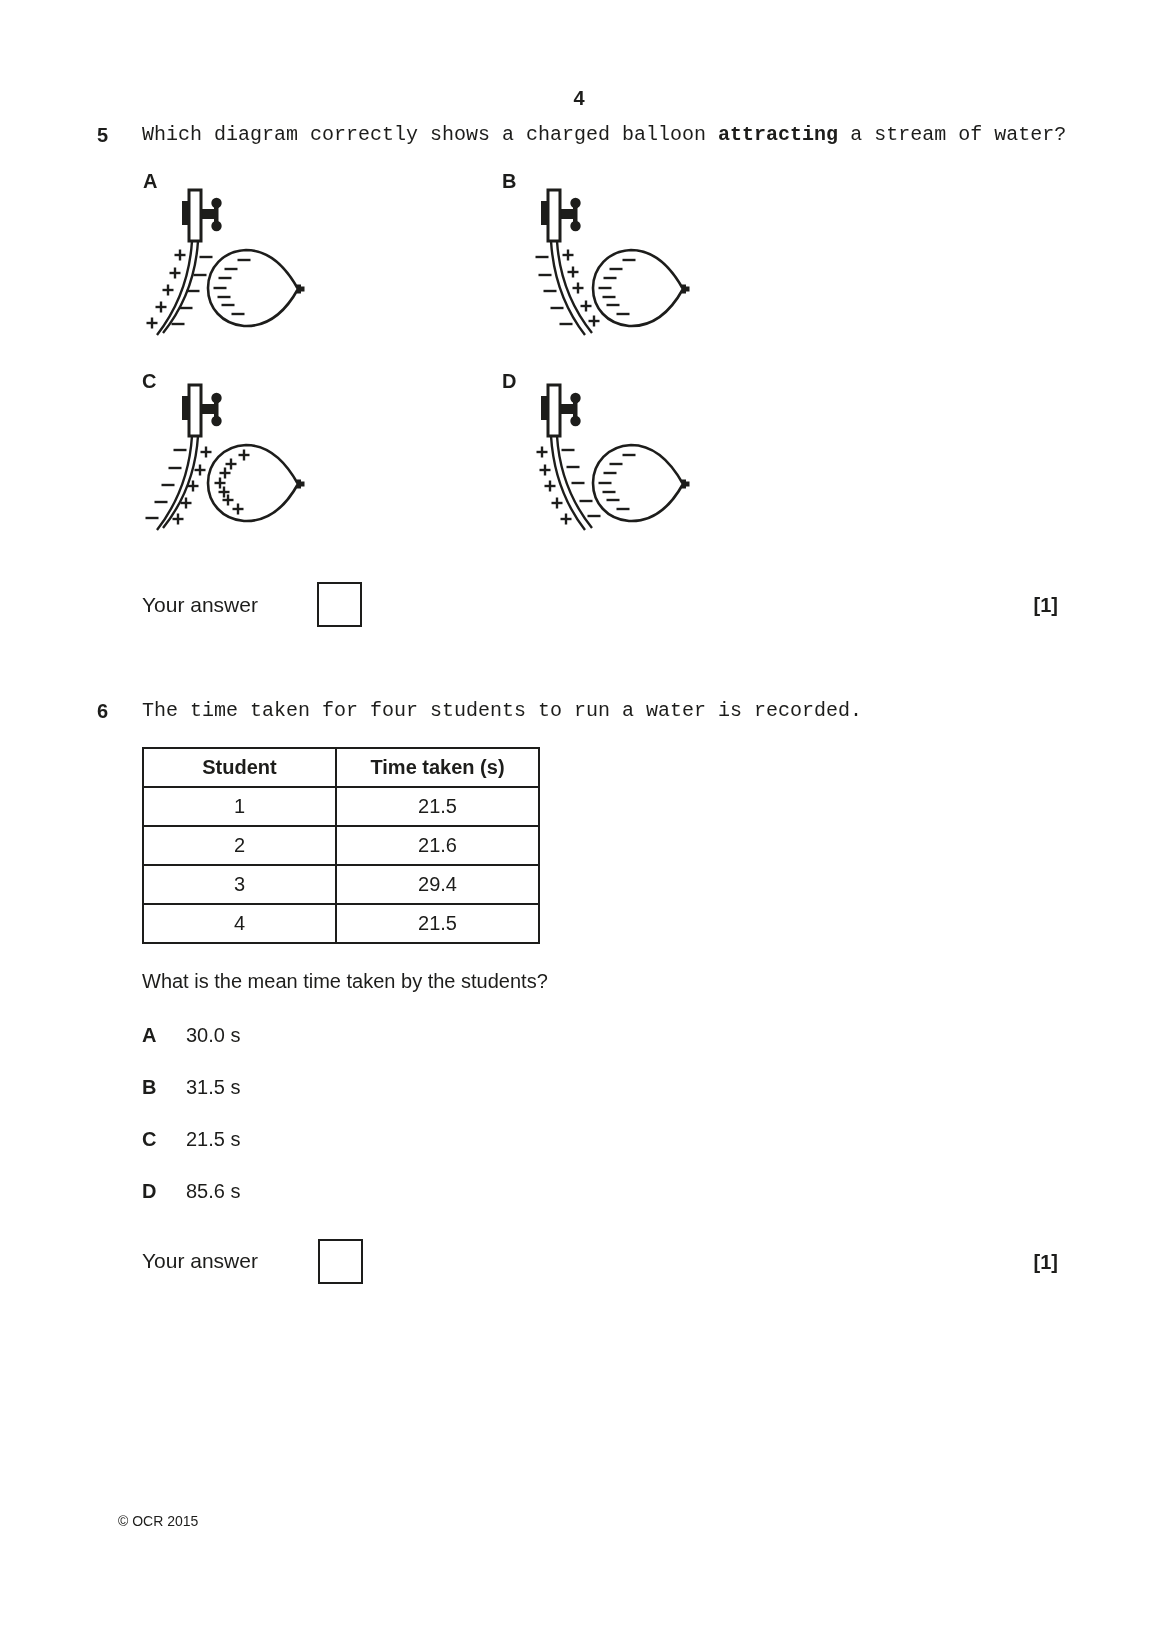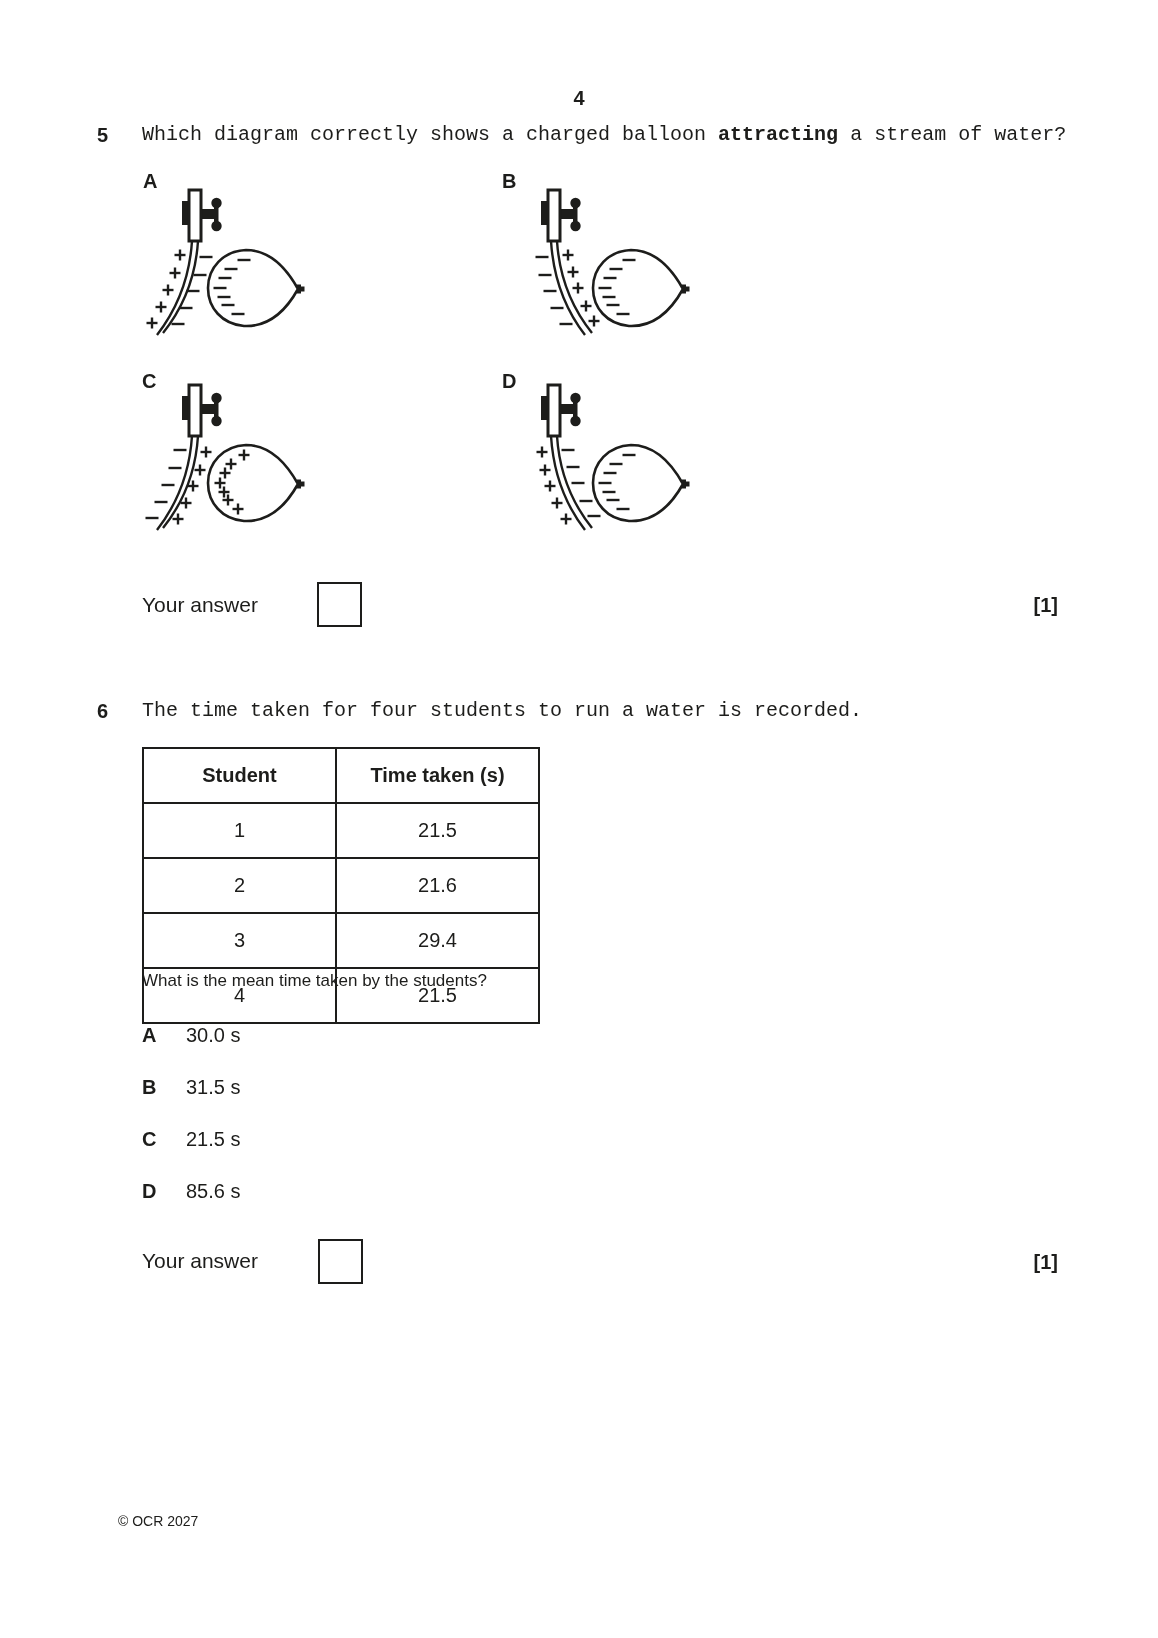"Student" .data-table th, .data-table td { padding: 8px -> 0 }
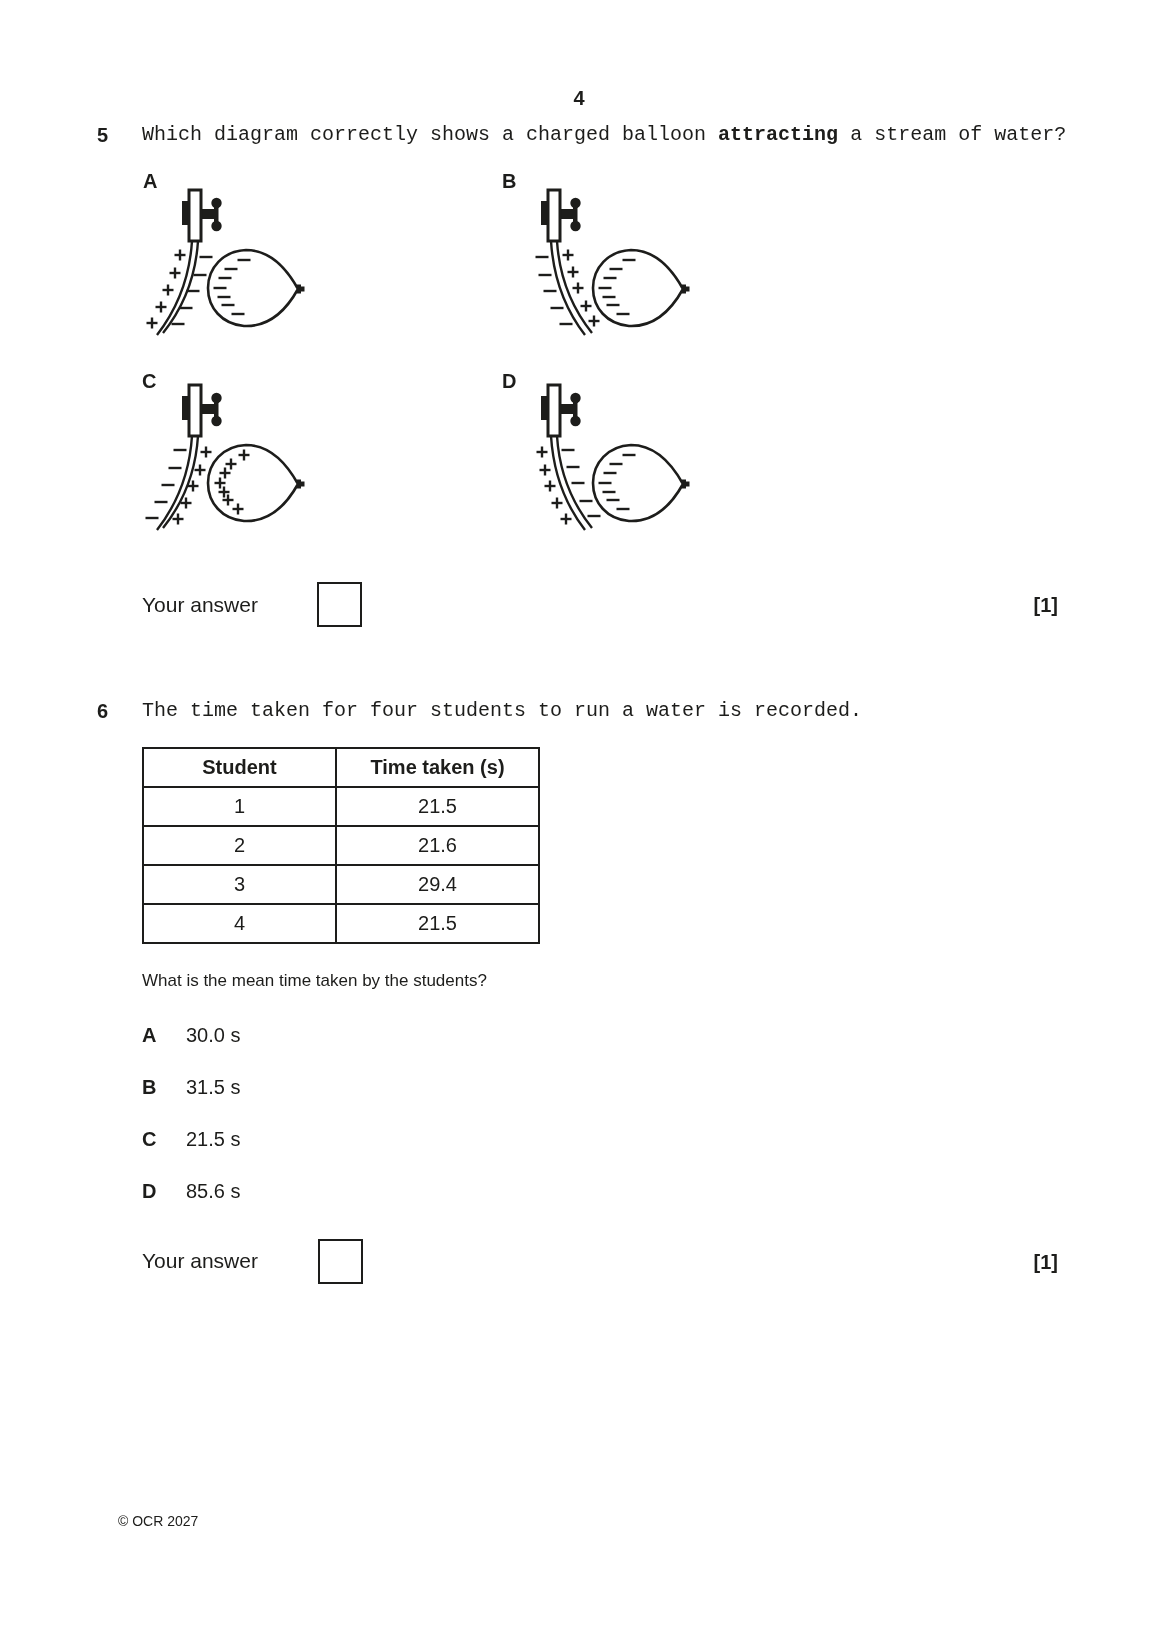"What is the mean time" .plain-line { font-size: 17px -> 20px }
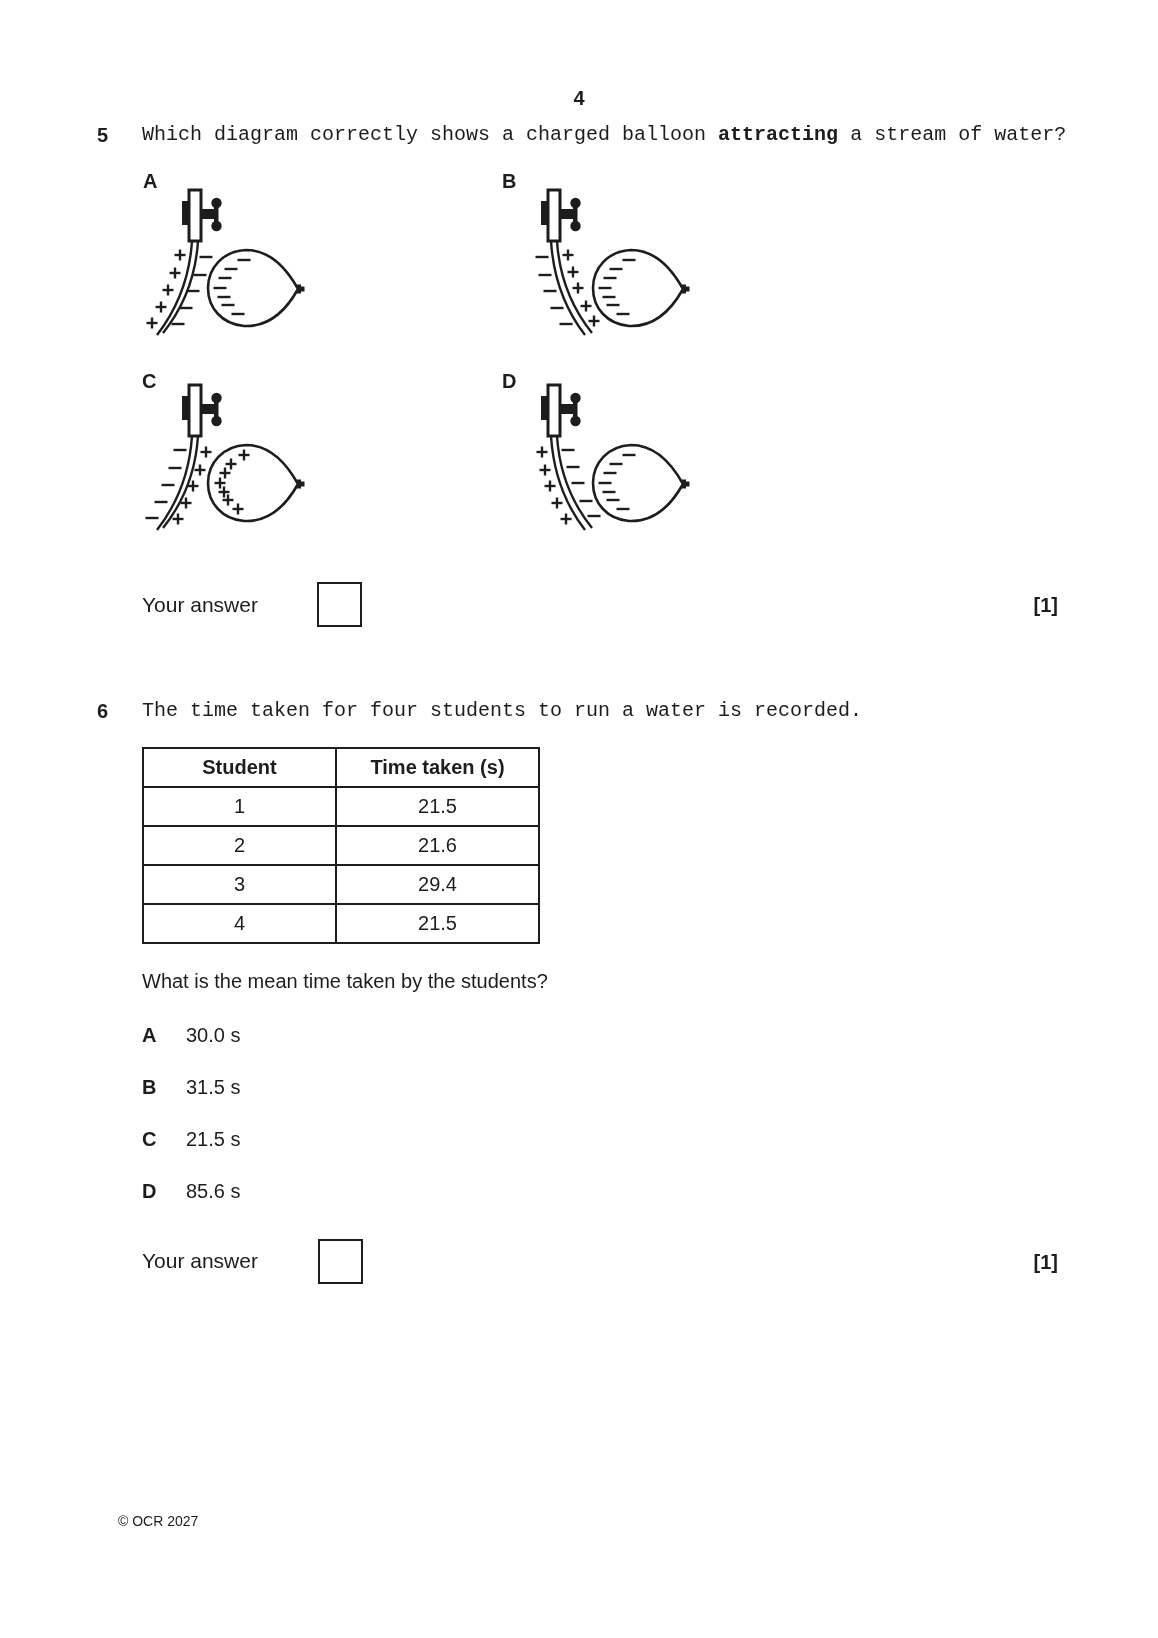"© OCR 2027" div.abs { text: 2027 -> 2015 }
